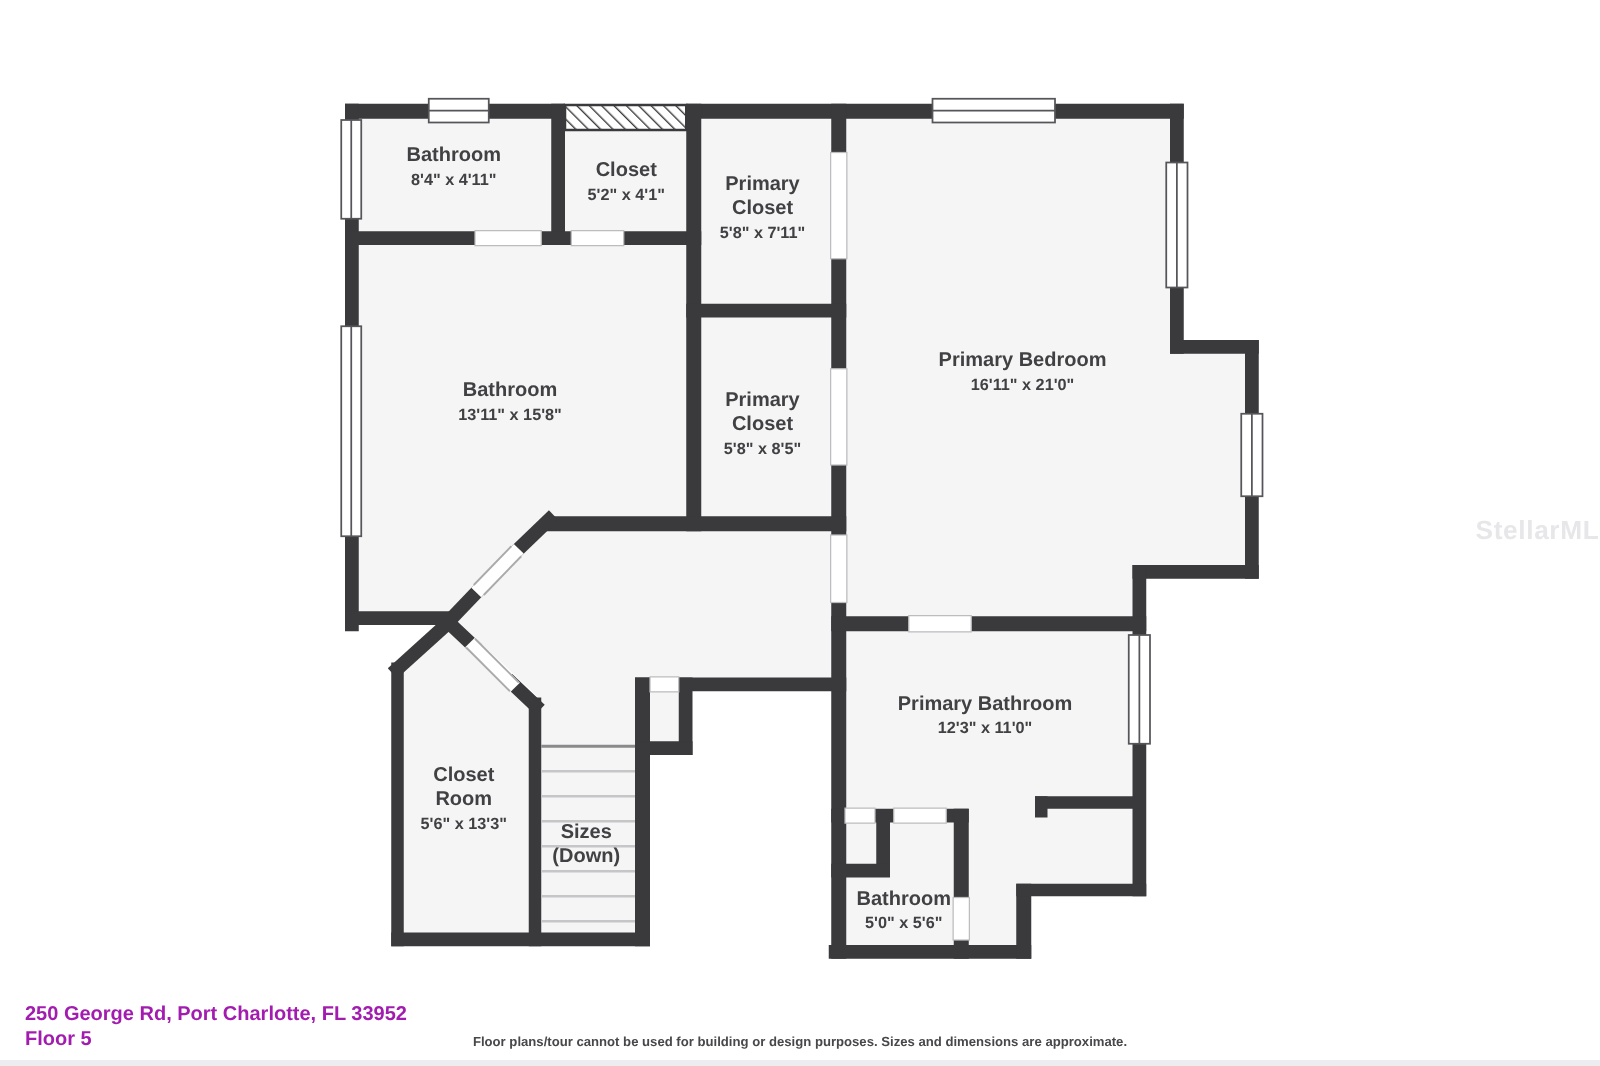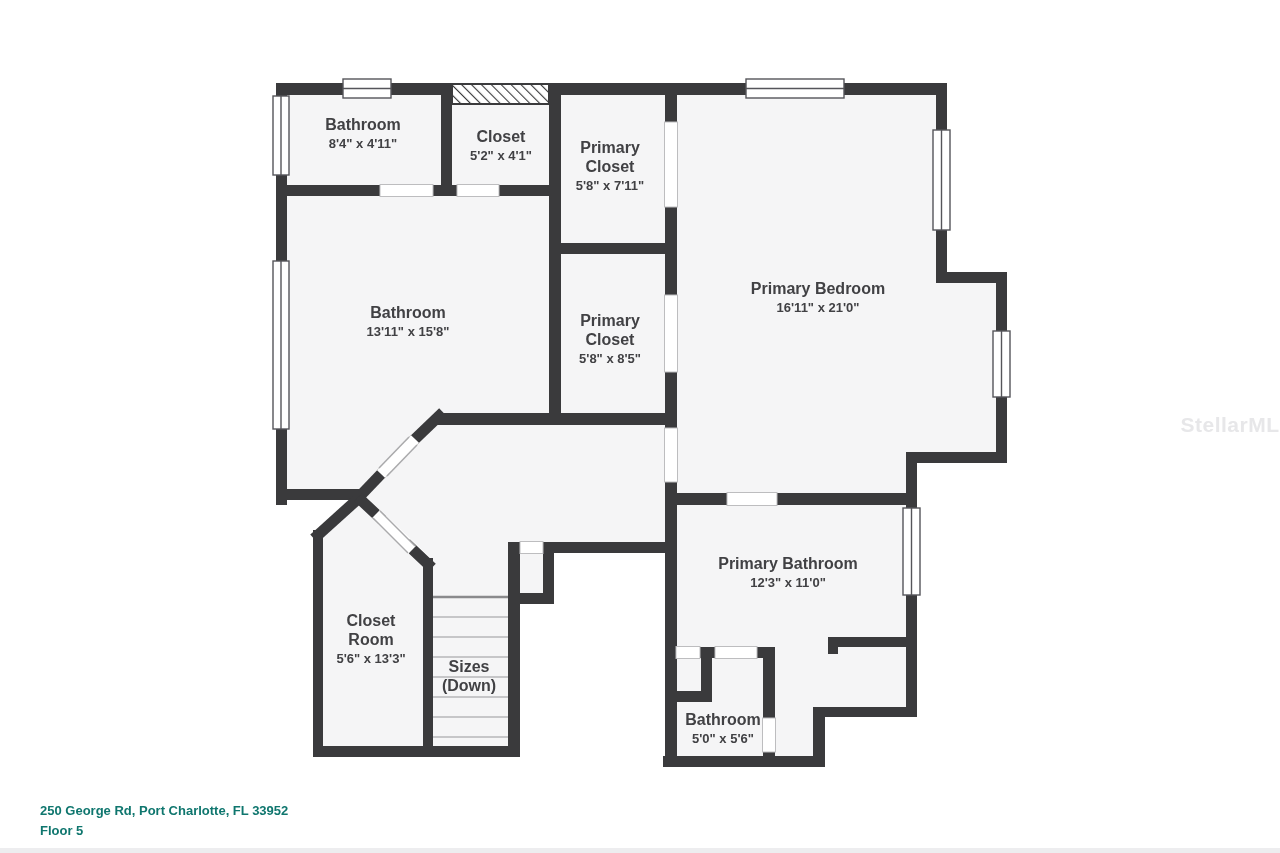"250 George Rd, Port Charlotte," .footer-line { color: #0f766e -> #a21caf; font-size: 13px -> 16px; left: 40px -> 20px }
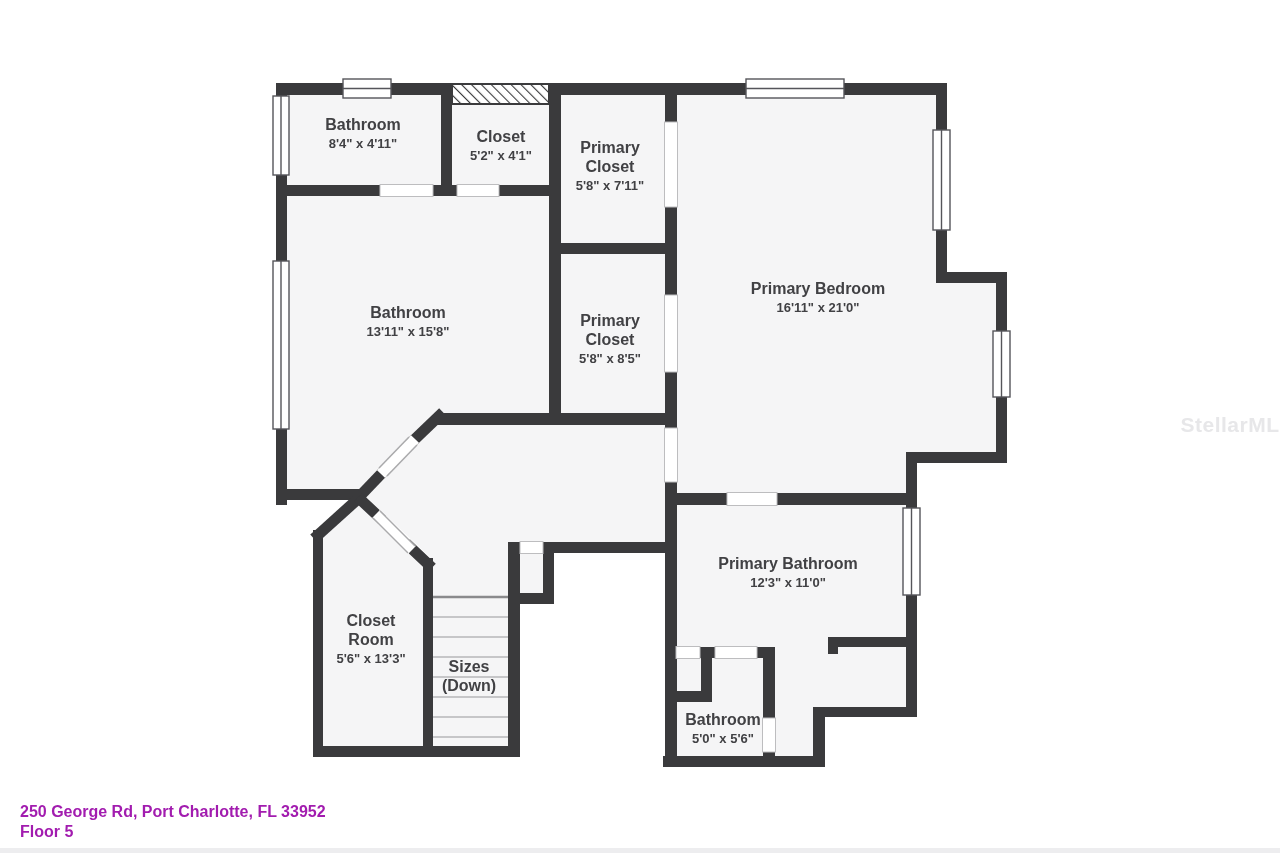"Floor plans/tour cannot be used" div { html: none -> <div>Floor plans/tour cannot be used for building or design purposes. Sizes and dimensions are approximate.</div> }
